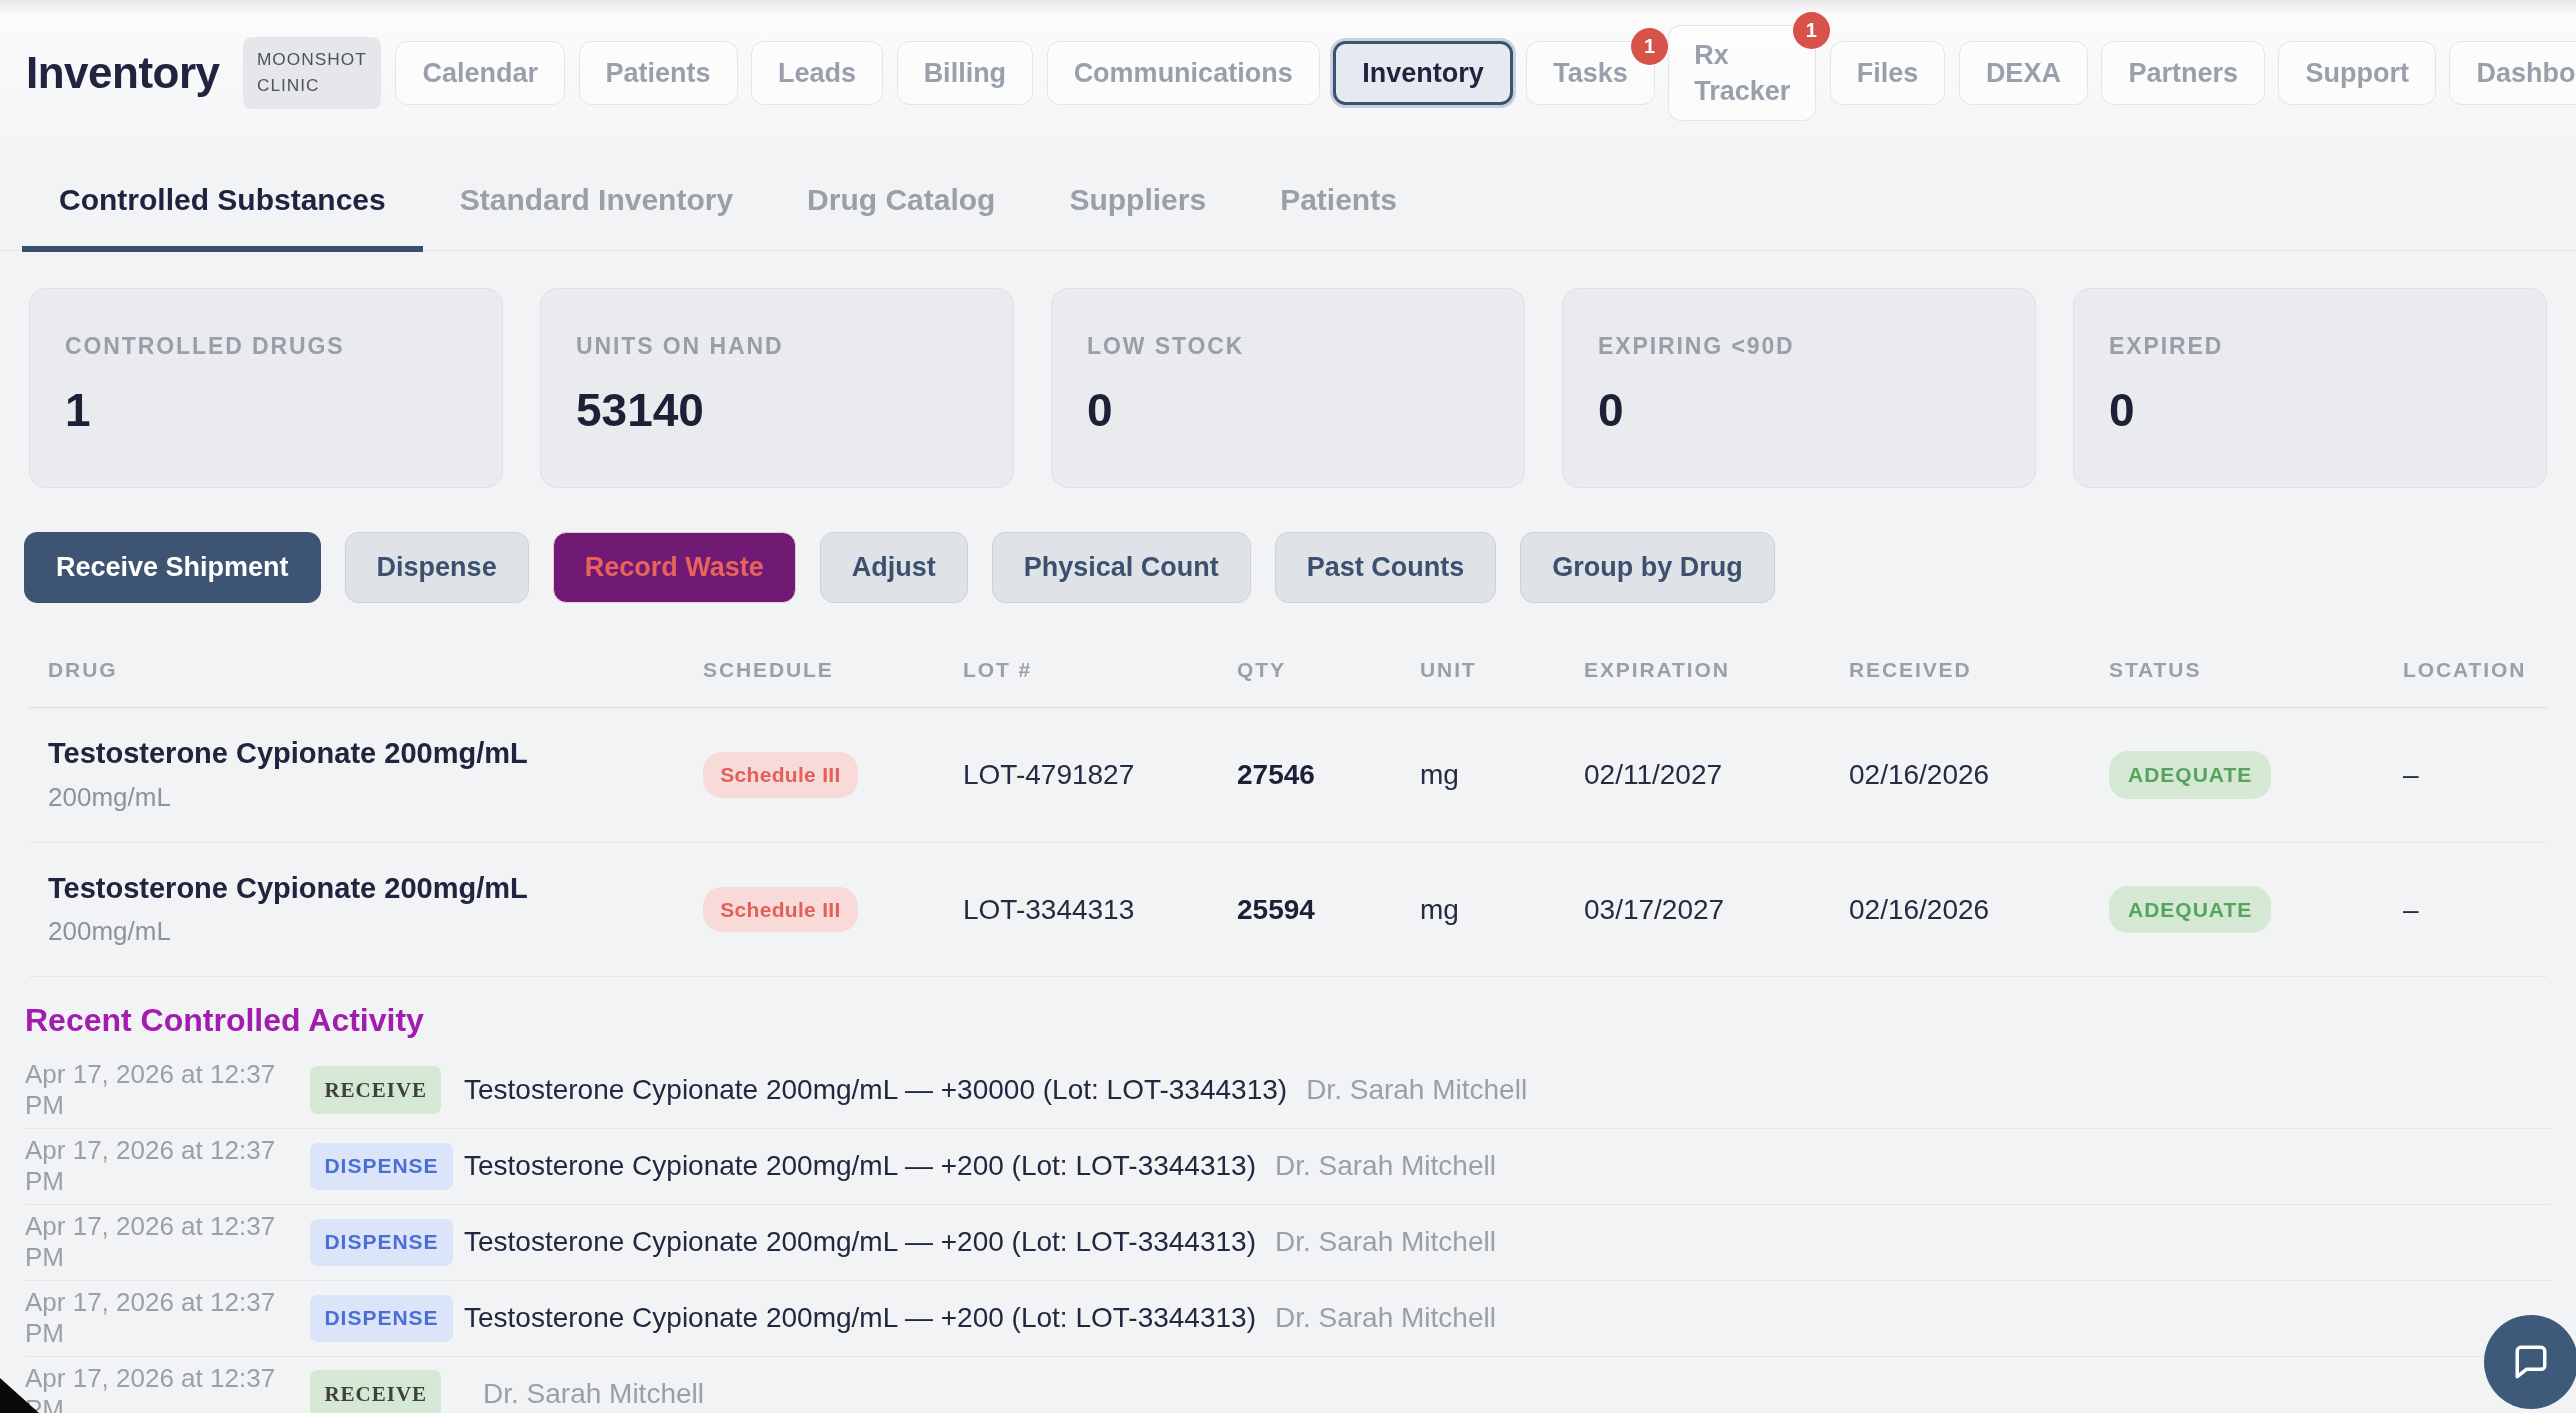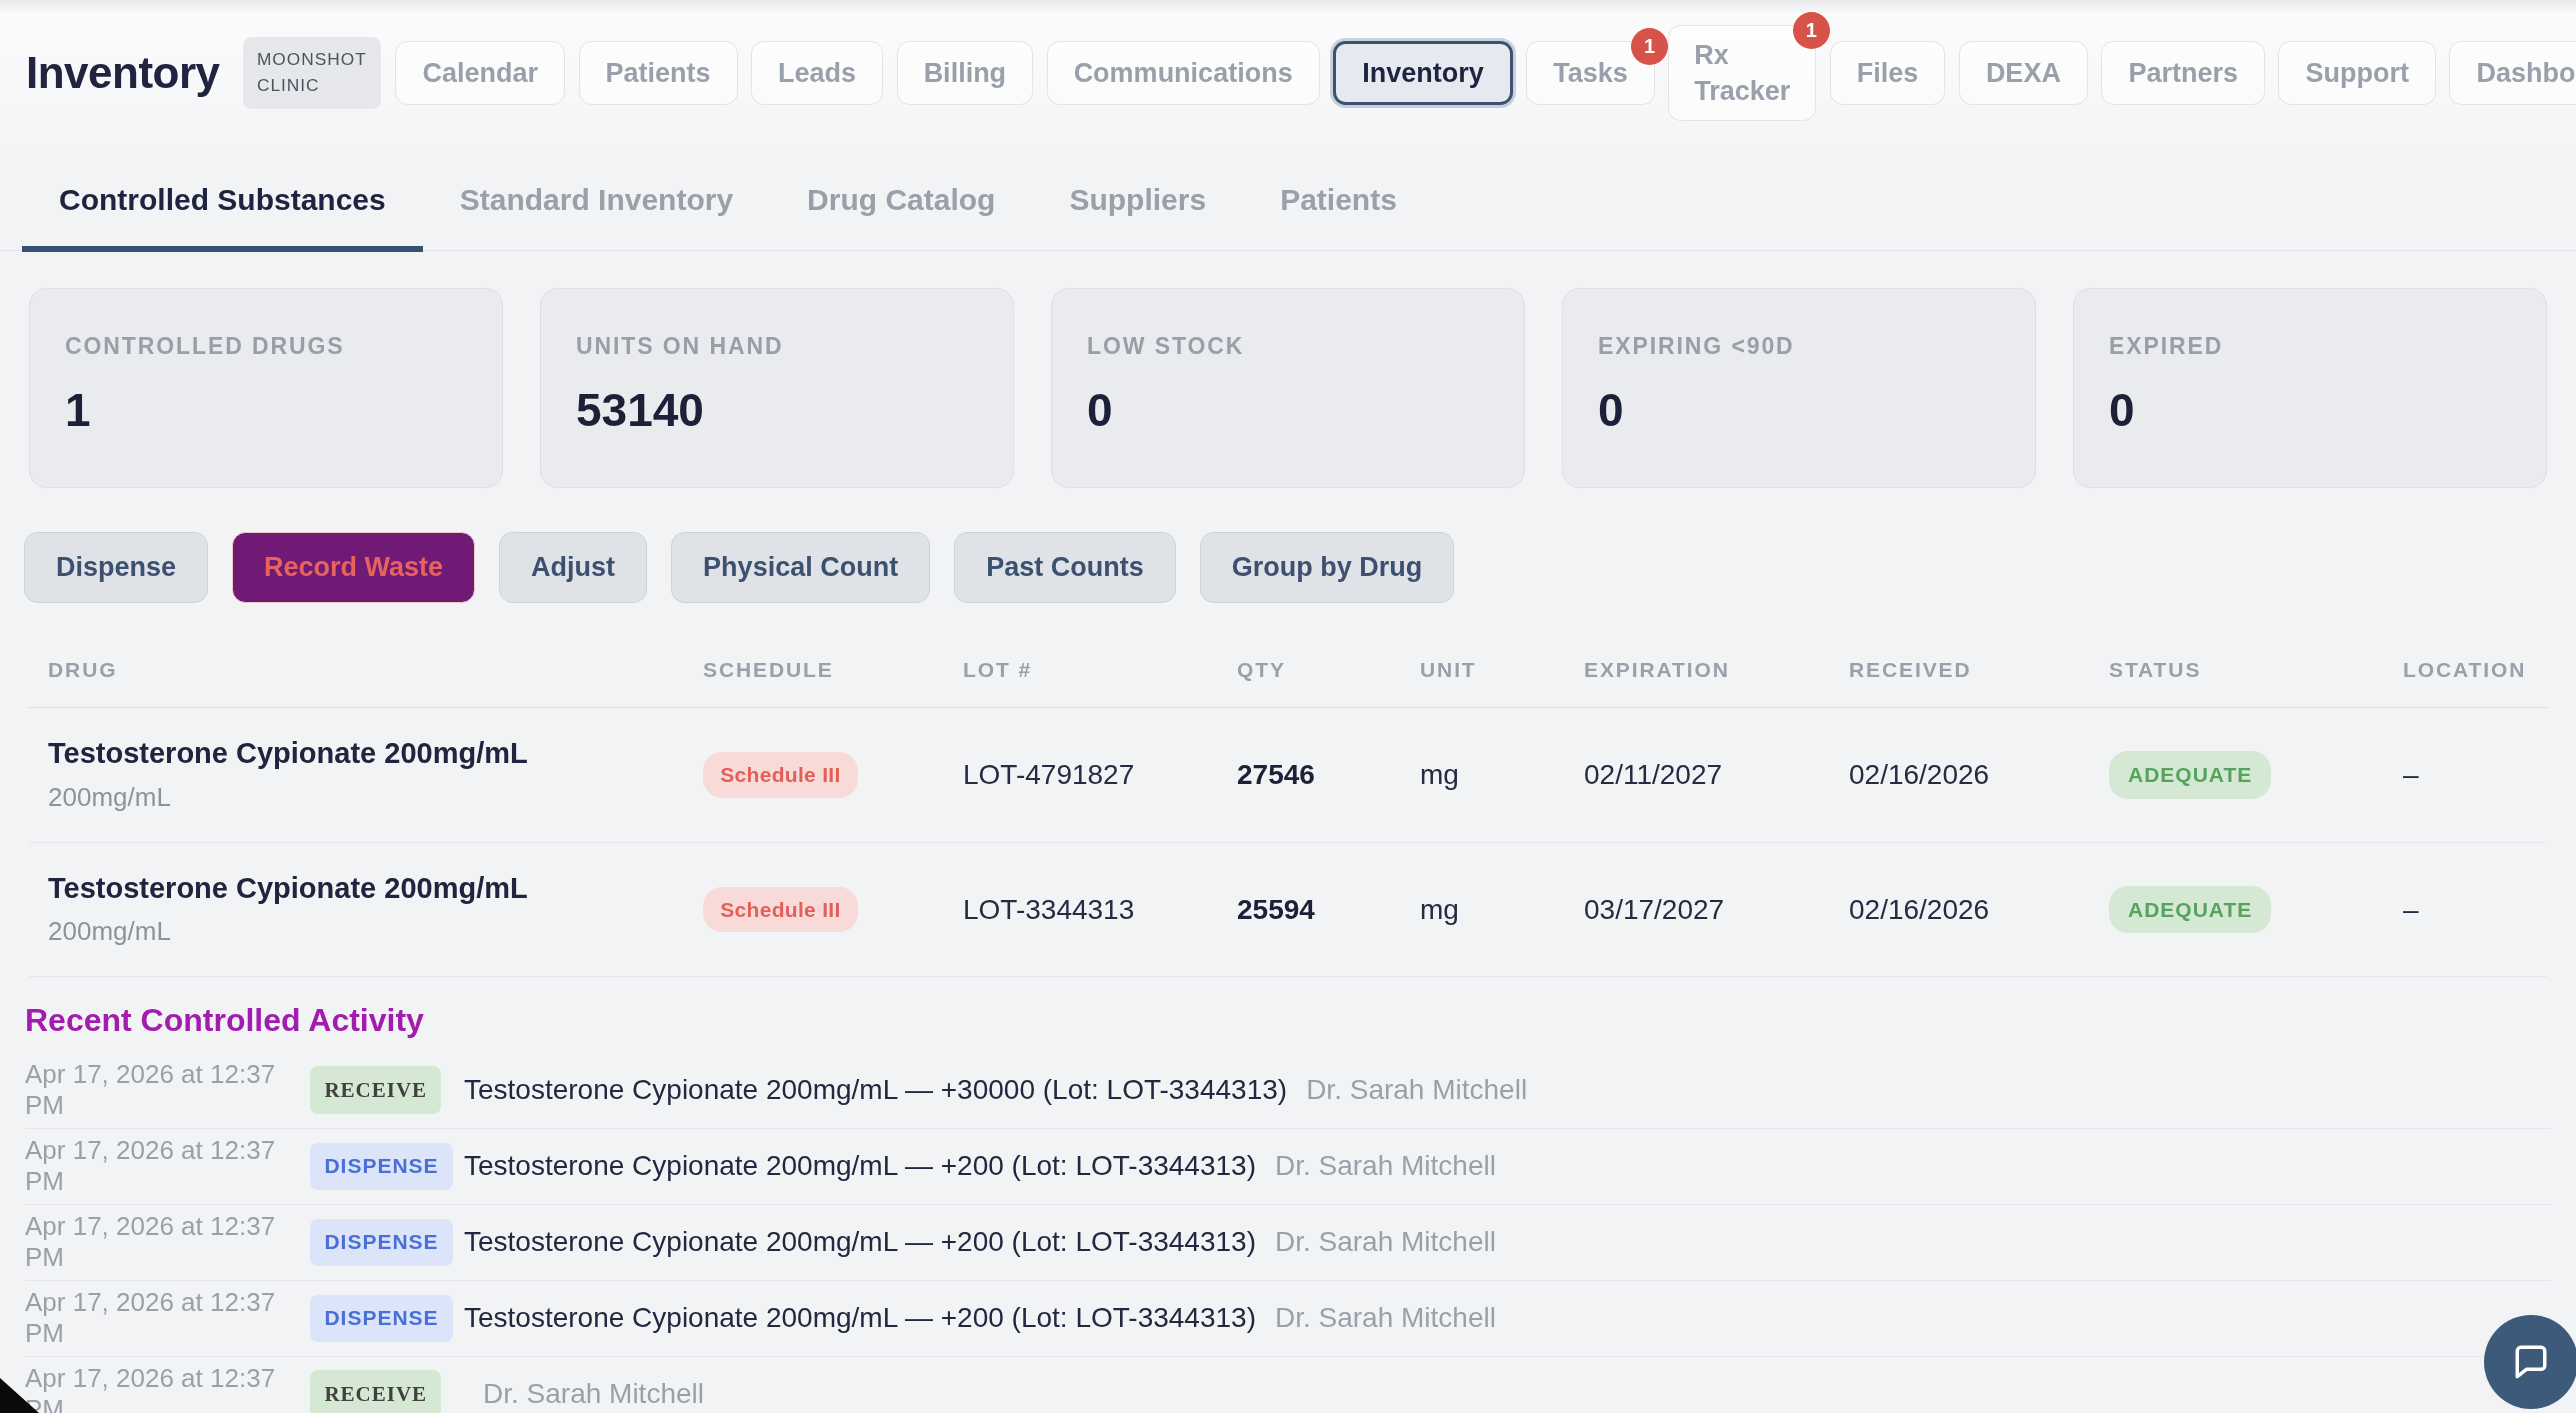"Receive Shipment" button.btn { html: none -> <button>Receive Shipment</button> }
